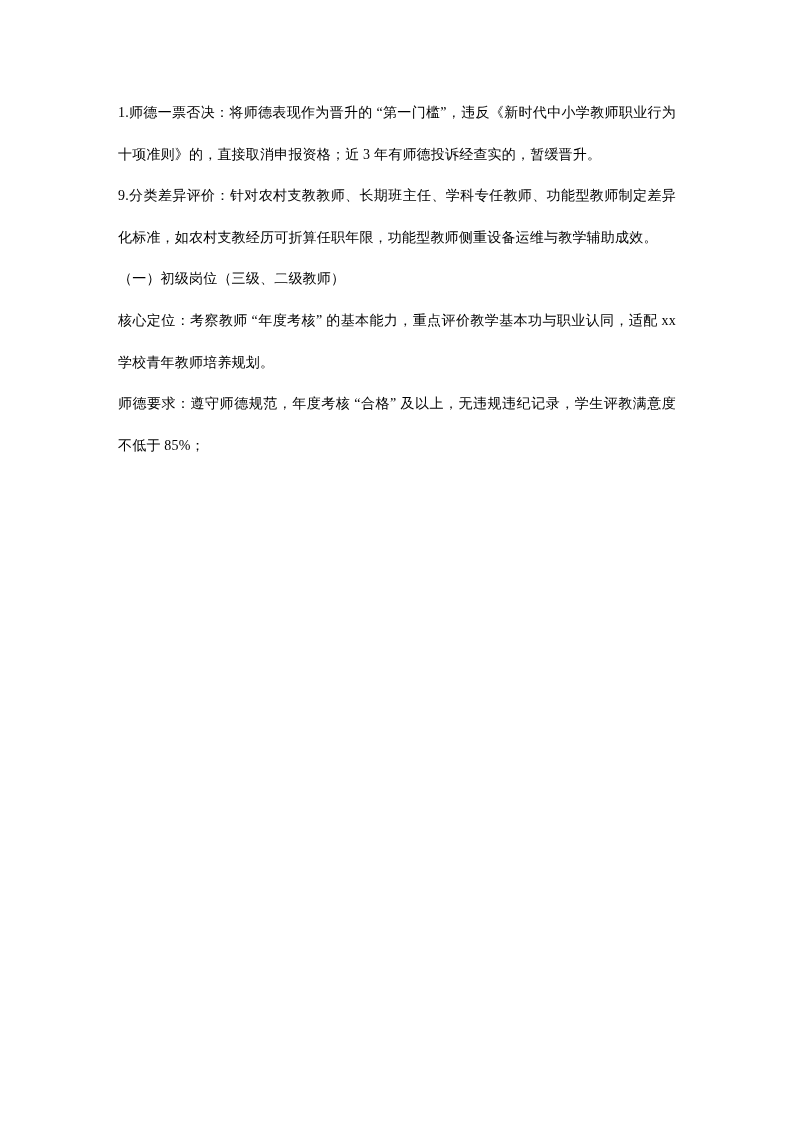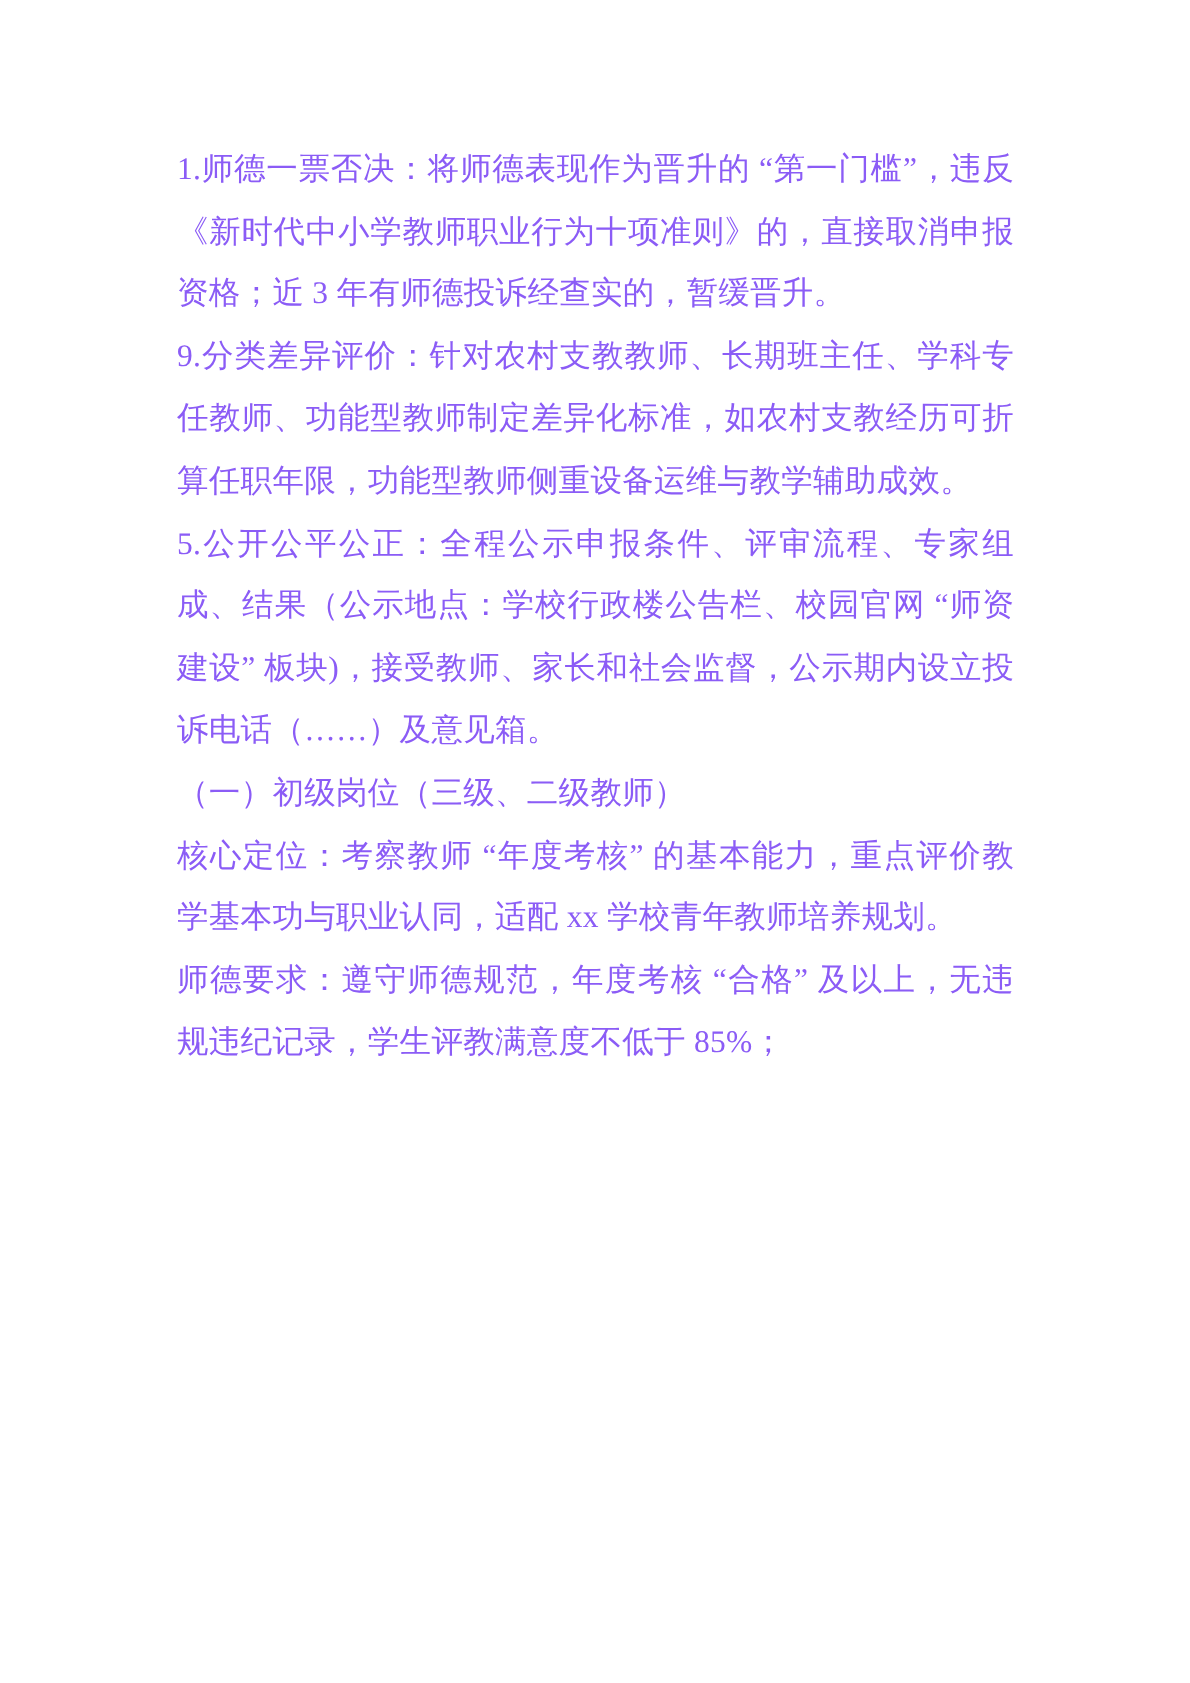"1.师德一票否决：将师德表现作为晋升的" .para { color: #8b5cf6 -> #000000; font-size: 21px -> 14px }
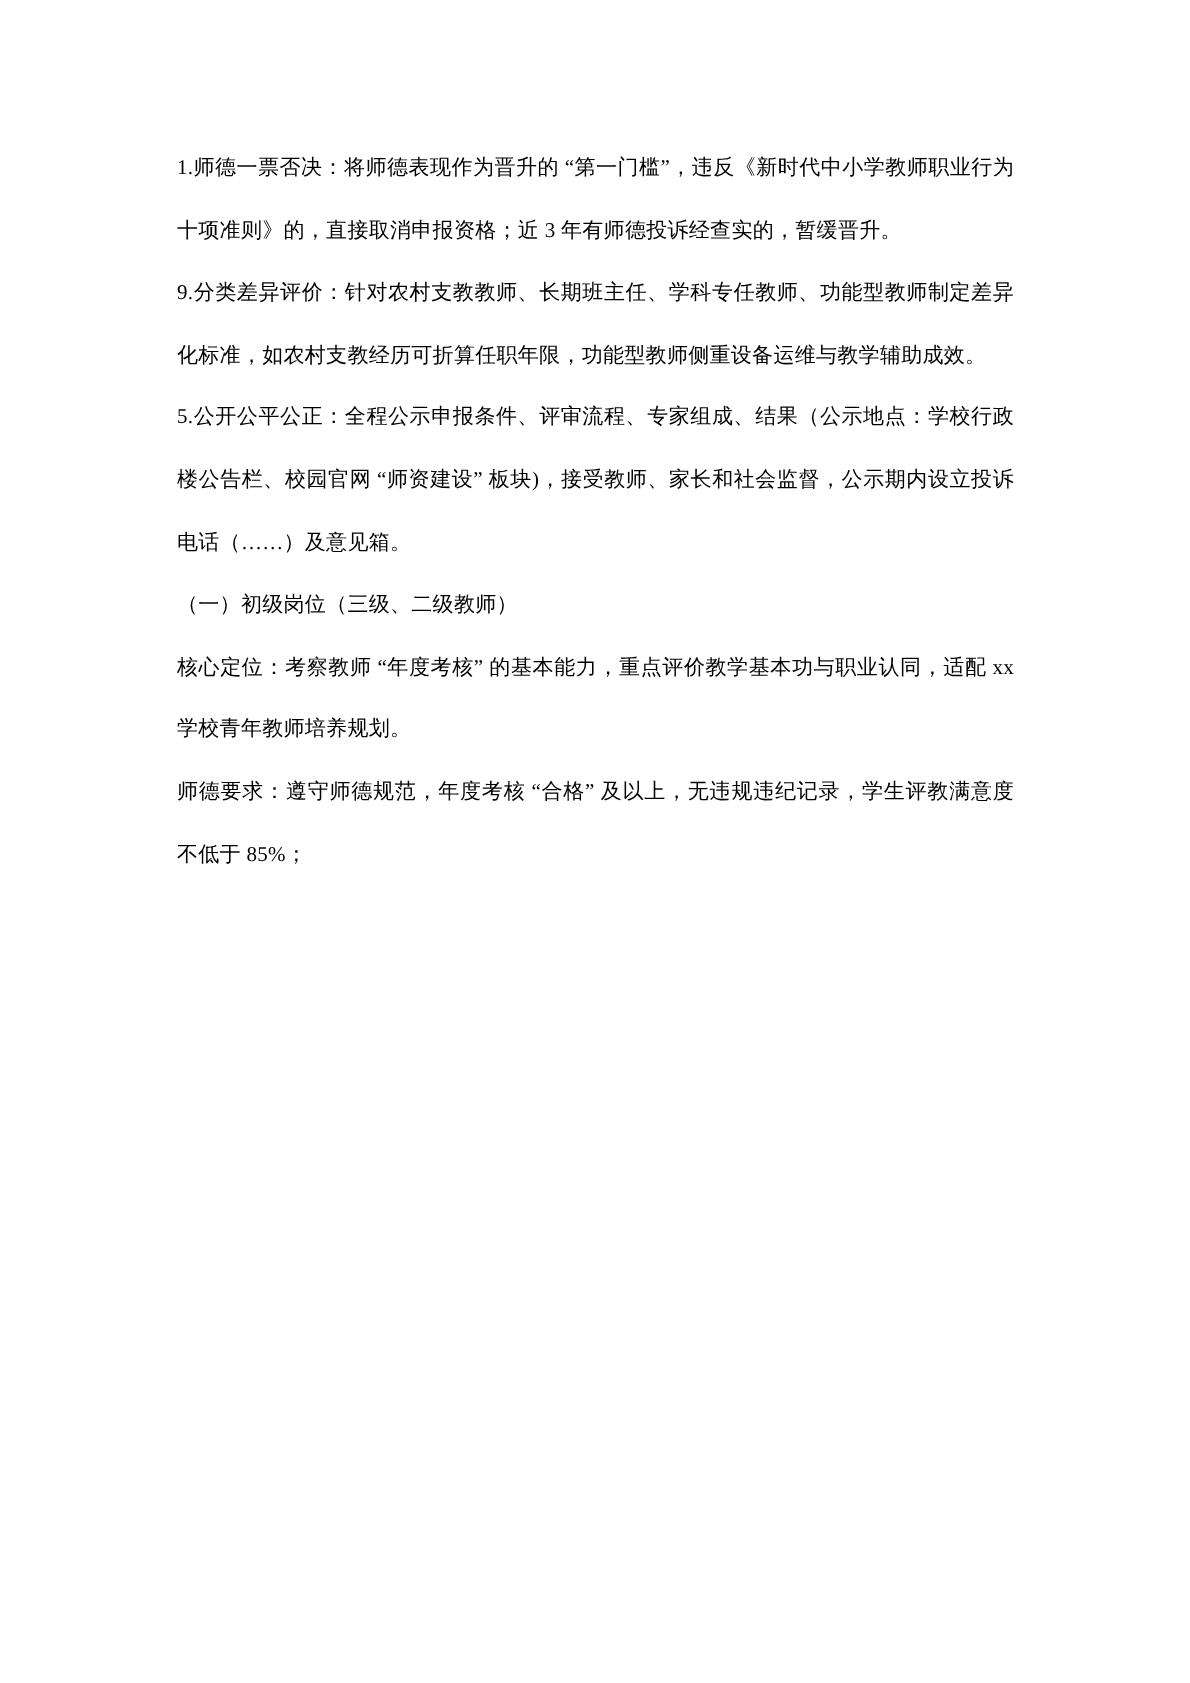"5.公开公平公正：全程公示申报条件、评审流程、专家组成、结果（公示地点：学校行政" p.para { html: <p>5.公开公平公正：全程公示申报条件、评审流程、专家组成、结果（公示地点：学校行政楼公告栏、校园官网 “师资建设” 板块)，接受教师、家长和社会监督，公示期内设立投诉电话（……）及意见箱。</p> -> none }
